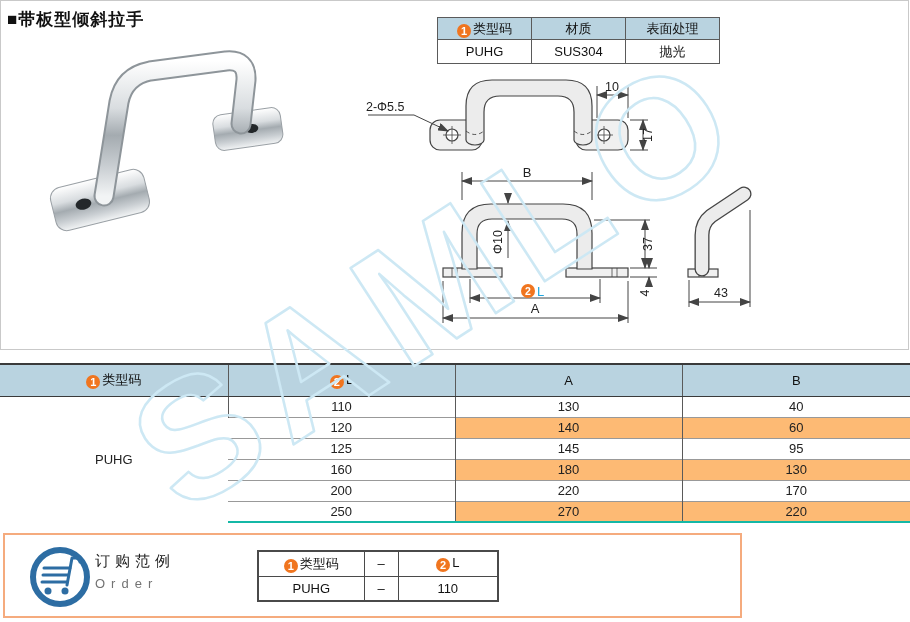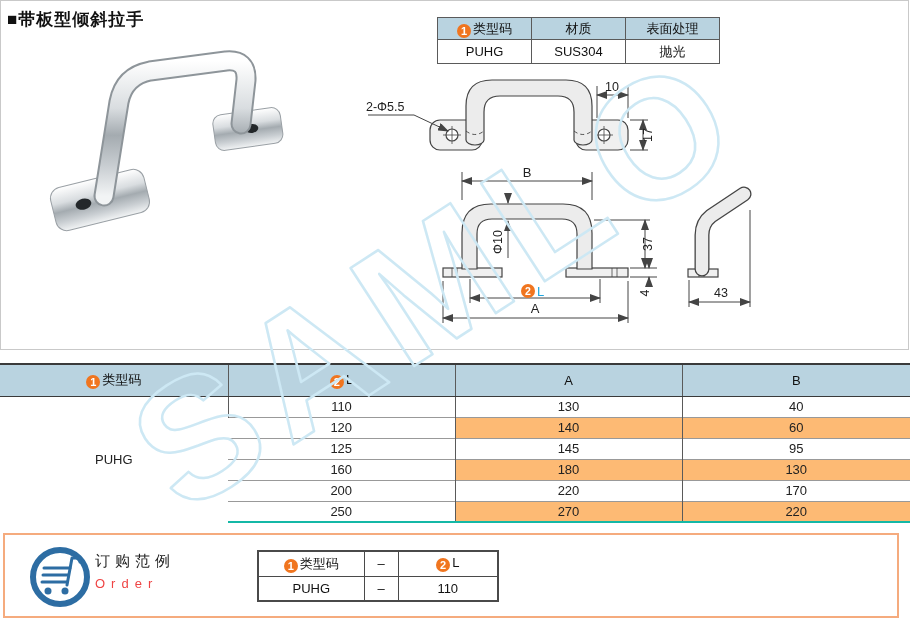"订购范例" .order-box { width: 896px -> 739px }
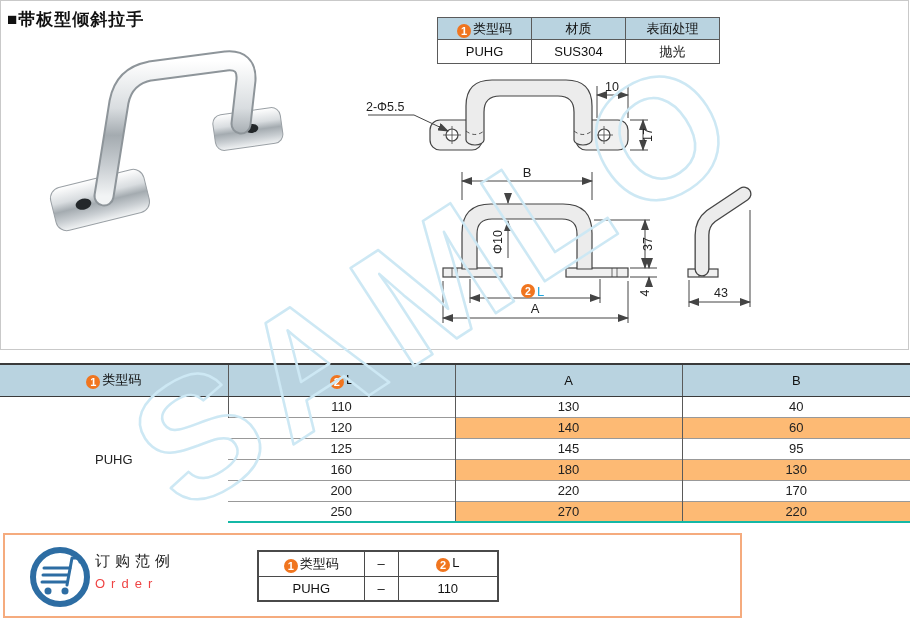"Order" .order-en { color: #ef4444 -> #737373 }
